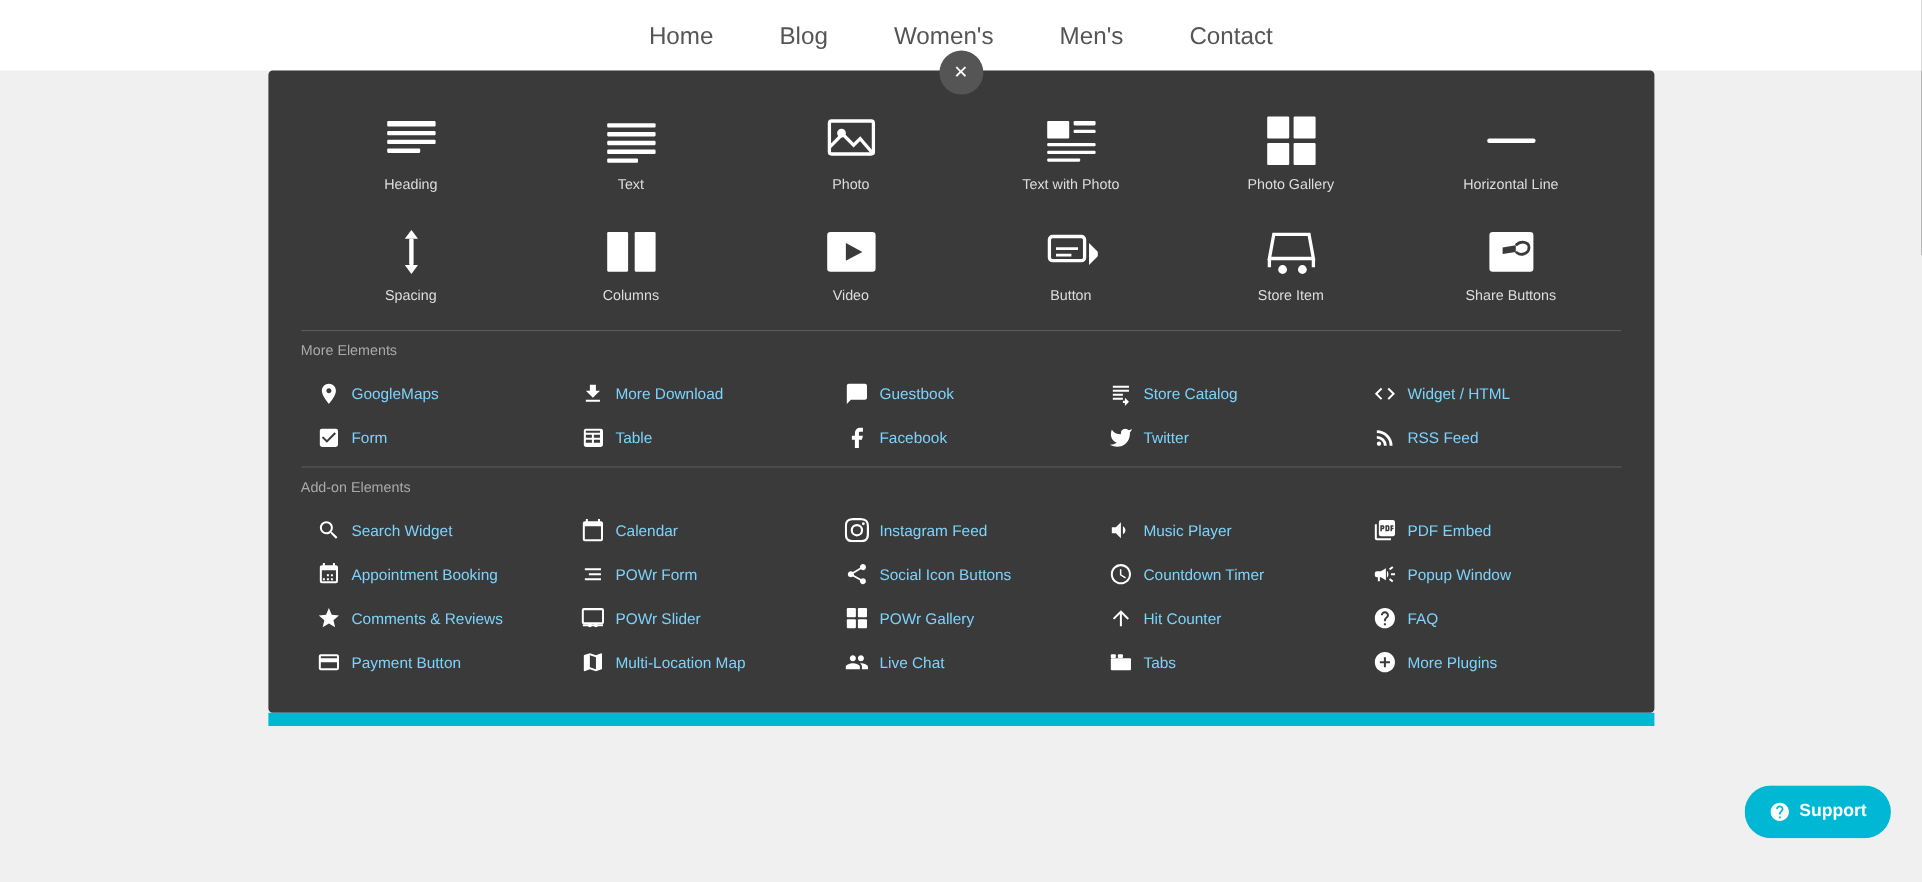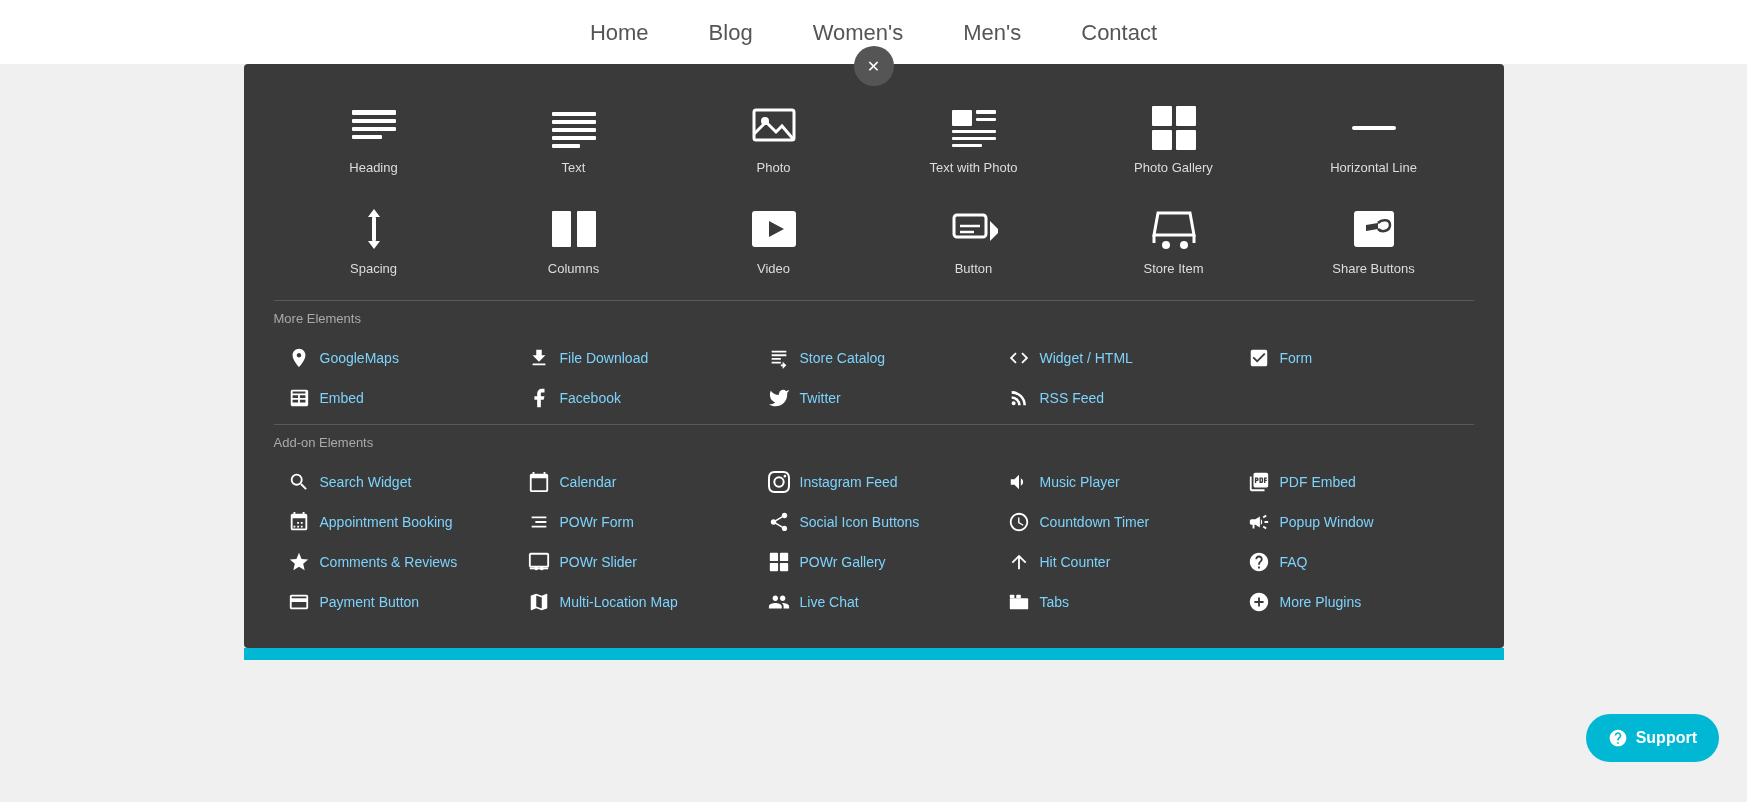"File Download" span { text: File -> More }
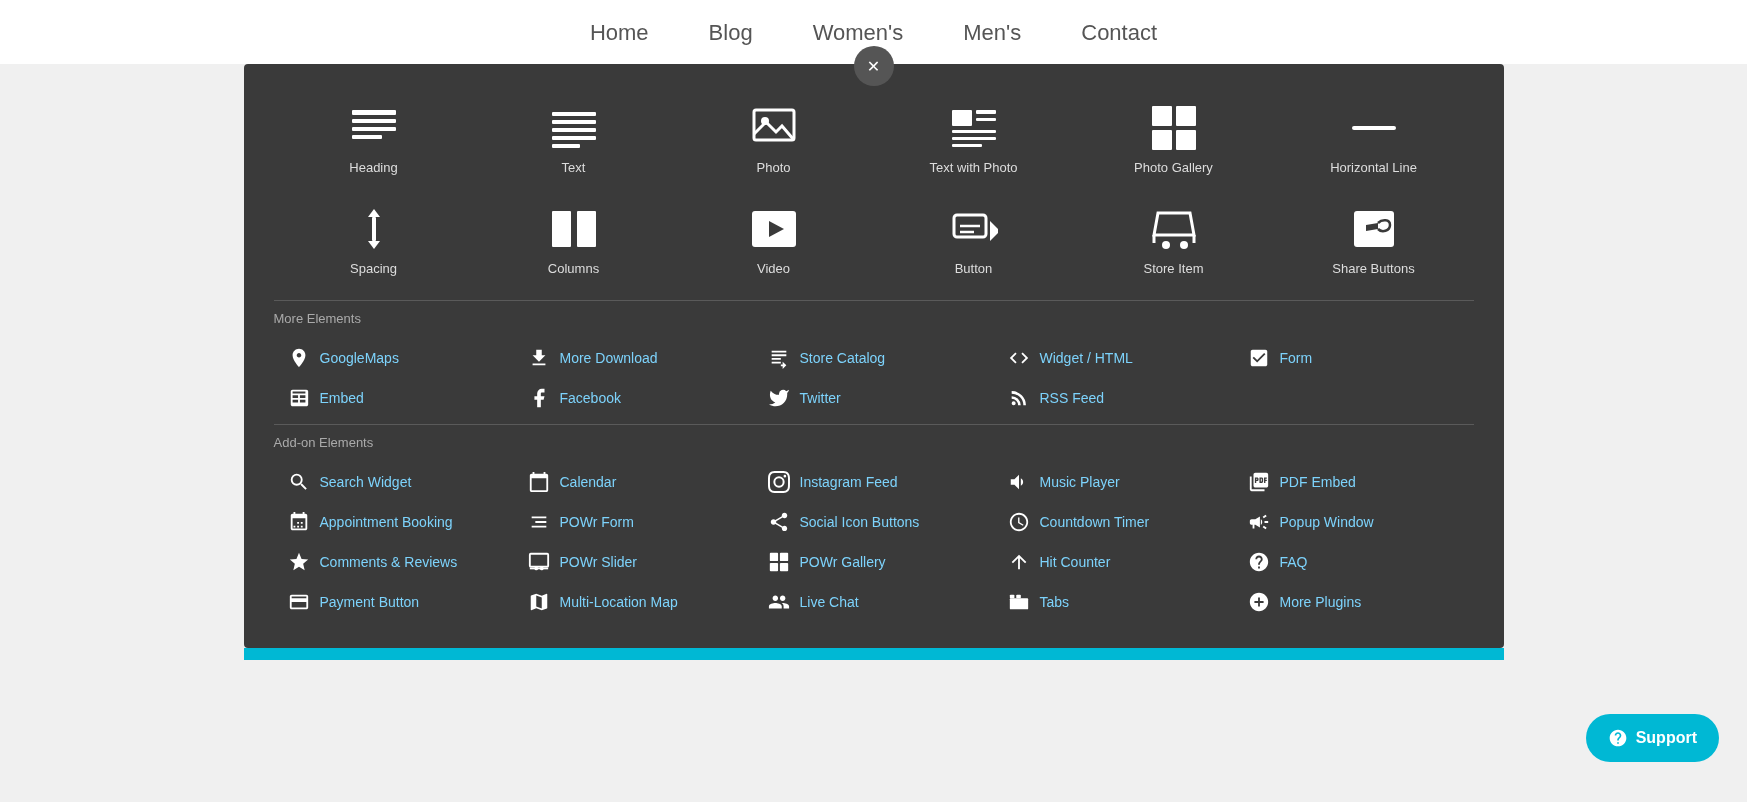"Guestbook" div.element-item { html: none -> <div> <div> <svg> <path></path> </svg> </div> <span>Guestbook</span> </div> }
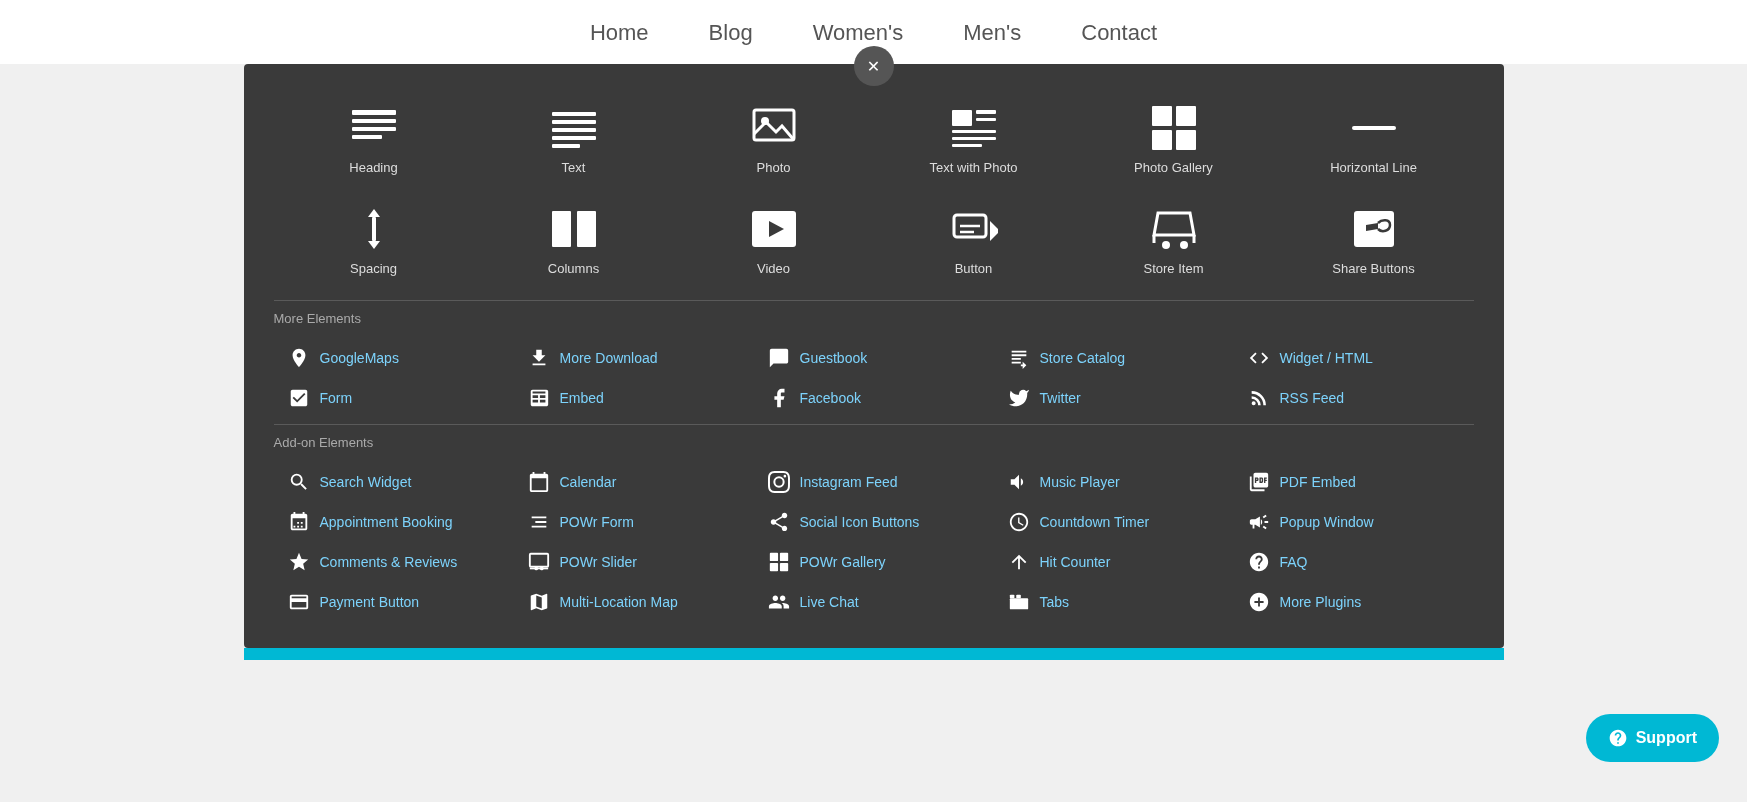"Embed" span { text: Embed -> Table }
